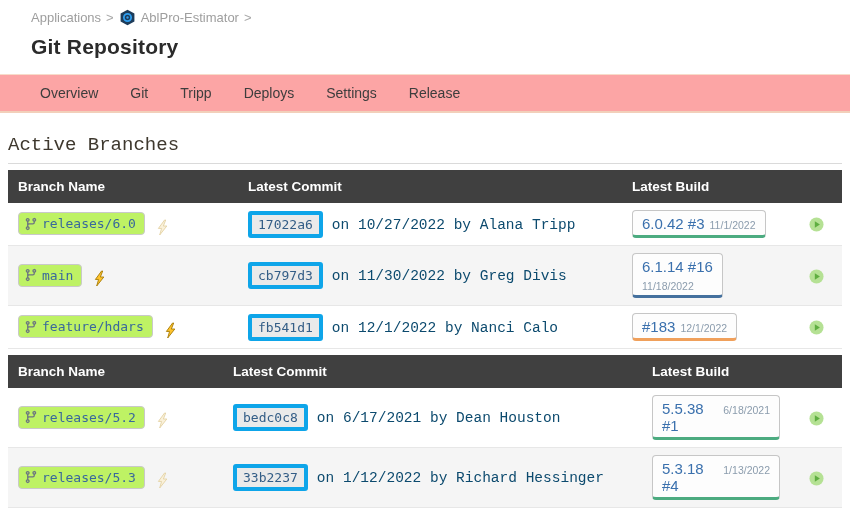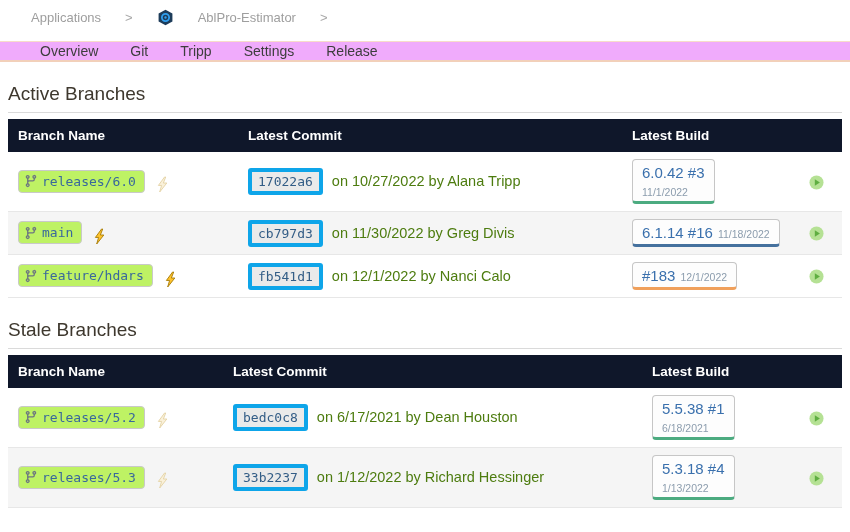"Applications" .breadcrumb { gap: 24px -> 5px }
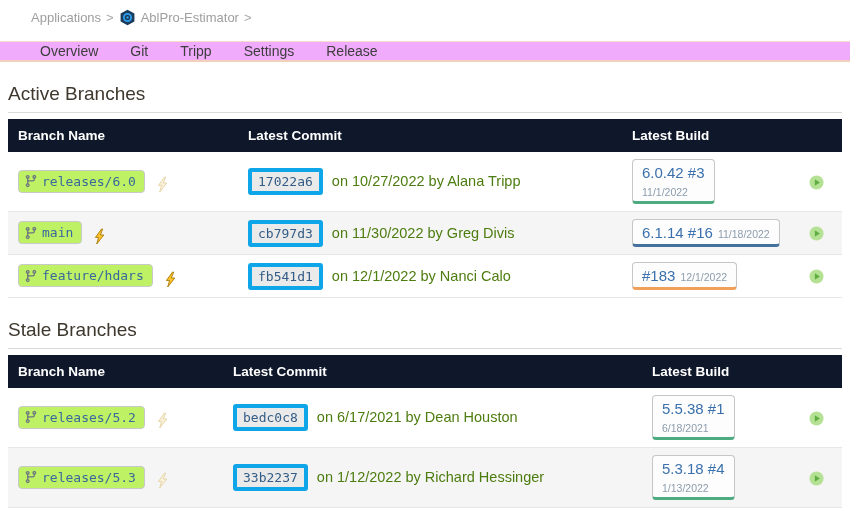"Git Repository" h1.page-title { html: none -> <h1>Git Repository</h1> }
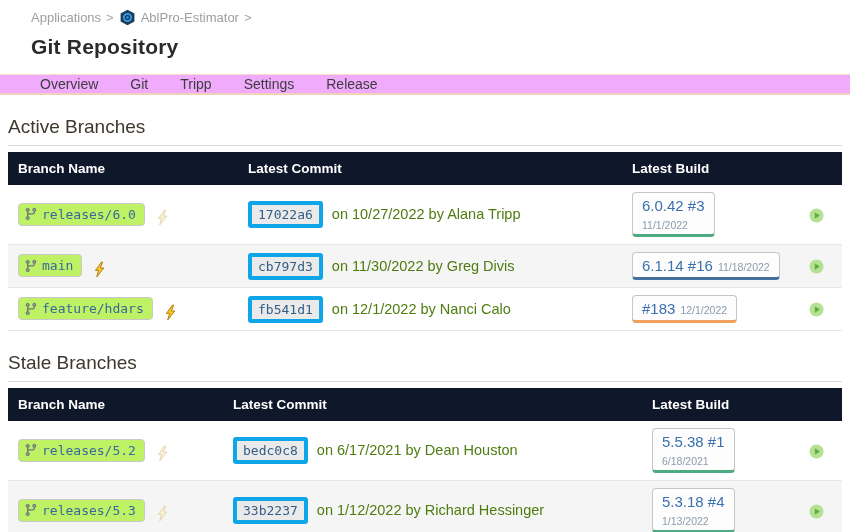"Overview" .tabbar { background: #f0abfc -> #fca5a5; height: 21px -> 39px }
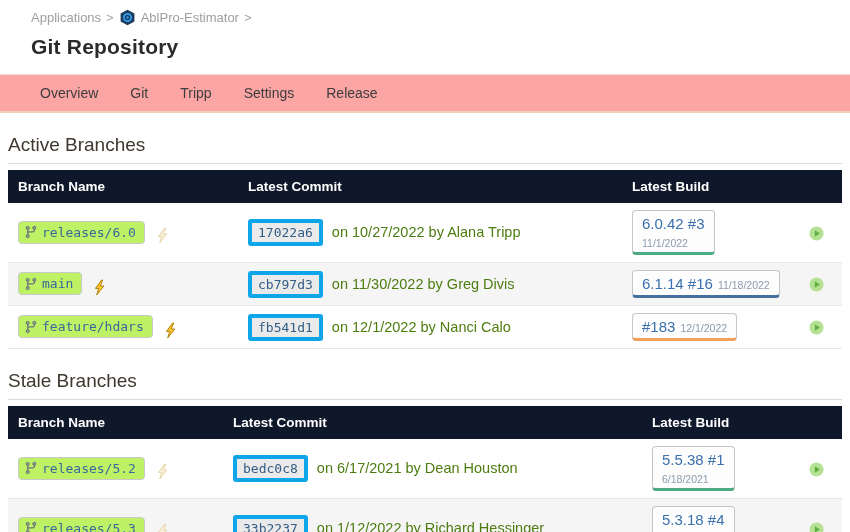"Deploys" div.tab { html: none -> <div>Deploys</div> }
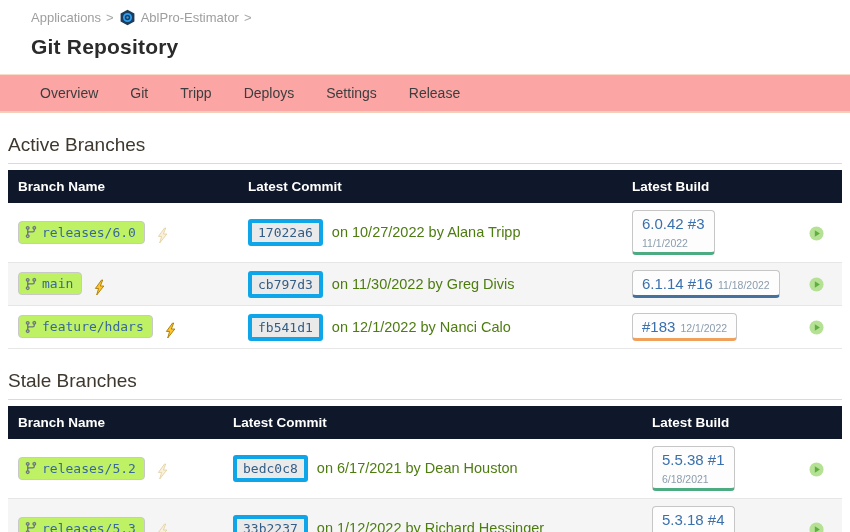"Active Branches" .section-title { font-family: none -> Liberation Mono, monospace }
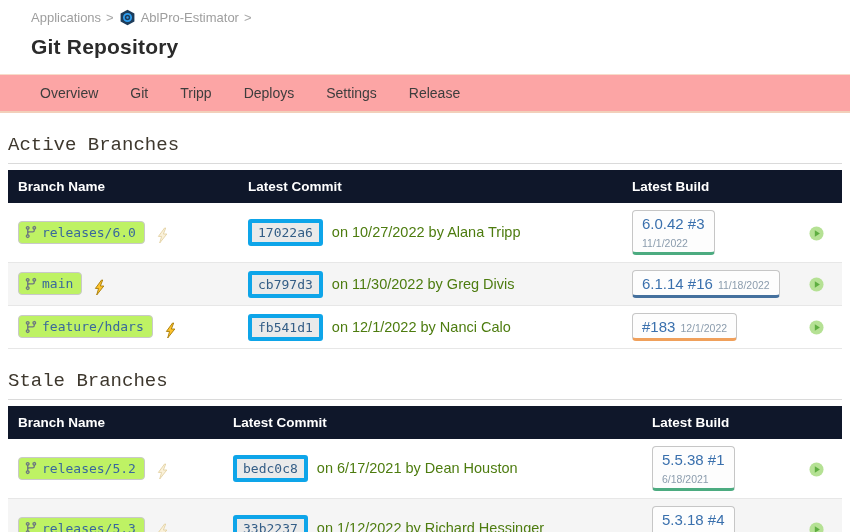"Branch Name" thead th { background: #0f172a -> #404040 }
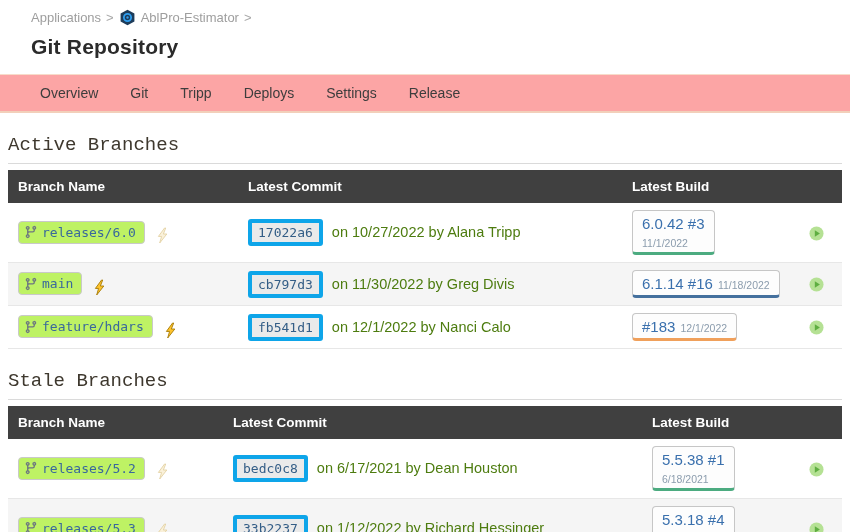"on 10/27/2022 by Alana Tripp" .commit-info { color: #4d7c0f -> #0c4a6e; font-family: none -> Liberation Mono, monospace }
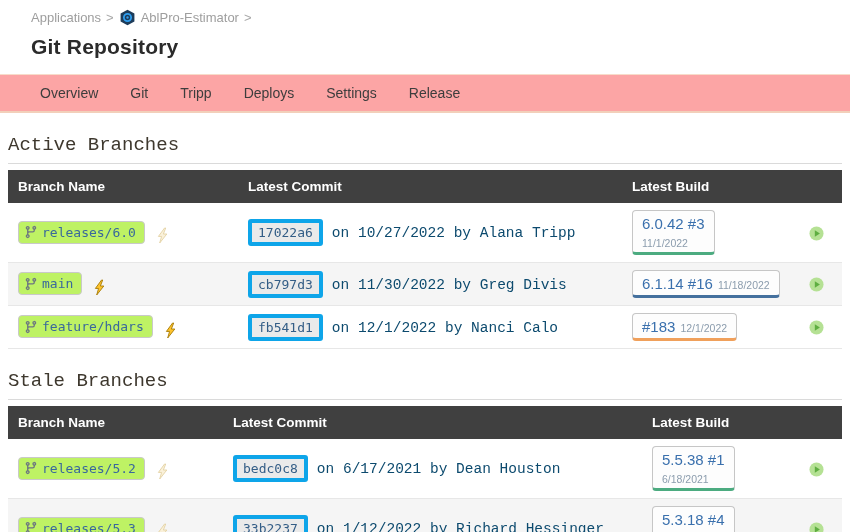"6.0.42 #3" .build-badge[data-status="green"] { flex-direction: column -> none }
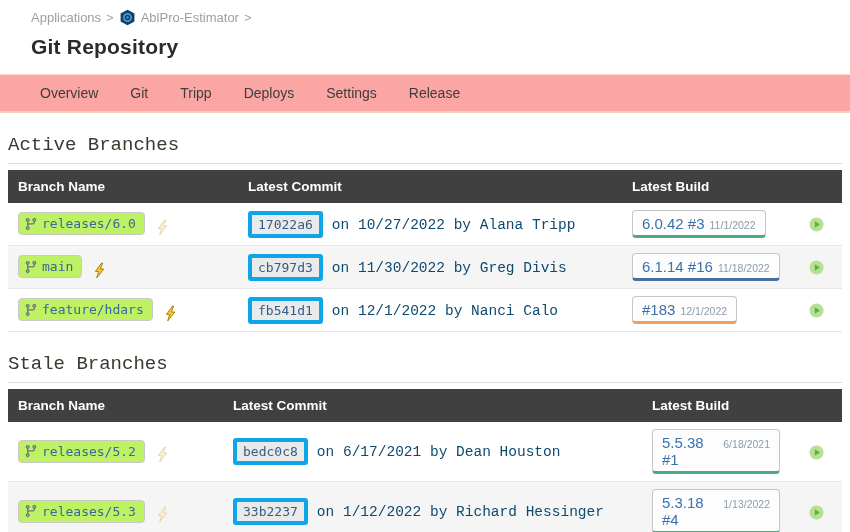"6.1.14 #16" .build-badge[data-status="blue"] { flex-direction: none -> column }
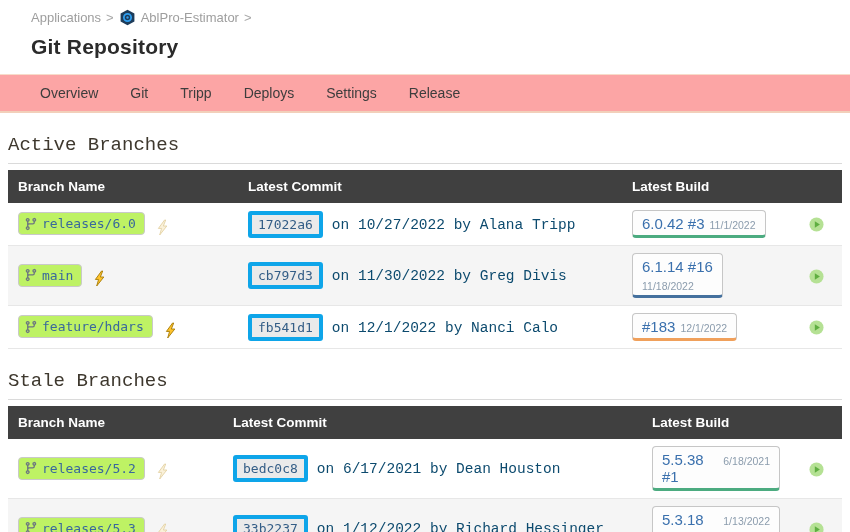"Stale Branches" h2.section-title { html: <h2>Stale Branches</h2> -> none }
